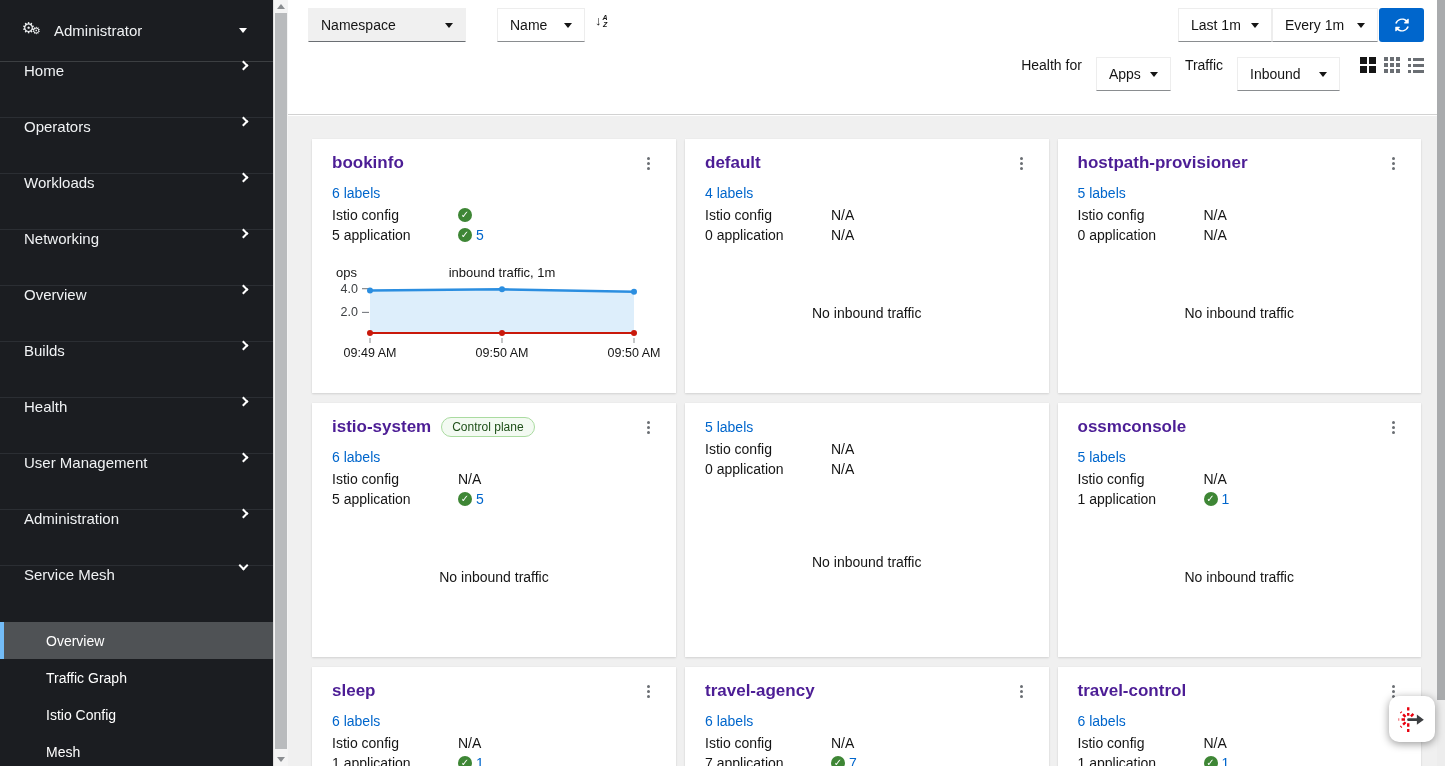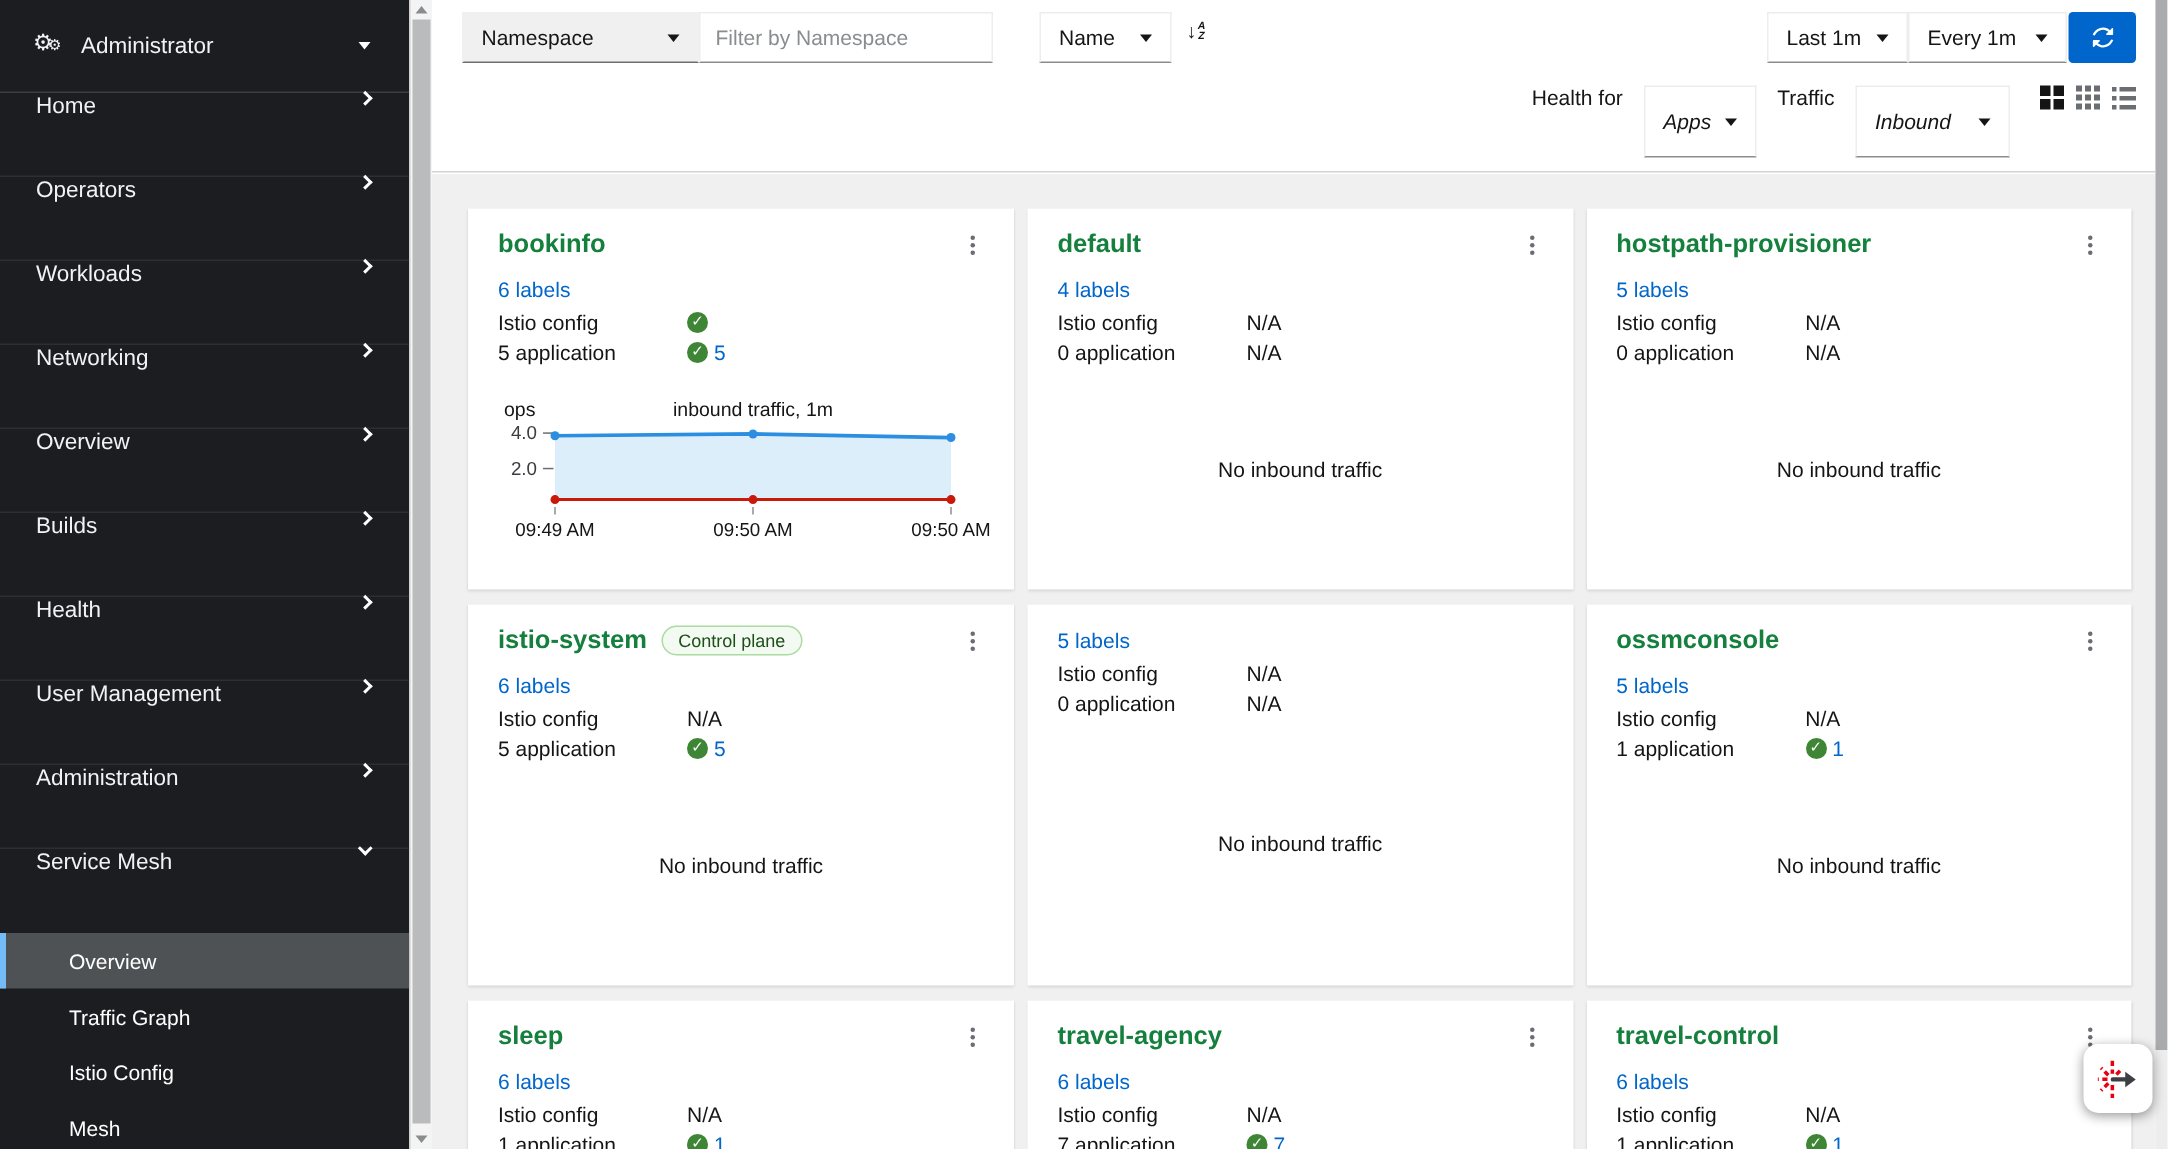"Filter by Namespace" input.filter-input { html: <input> -> none }
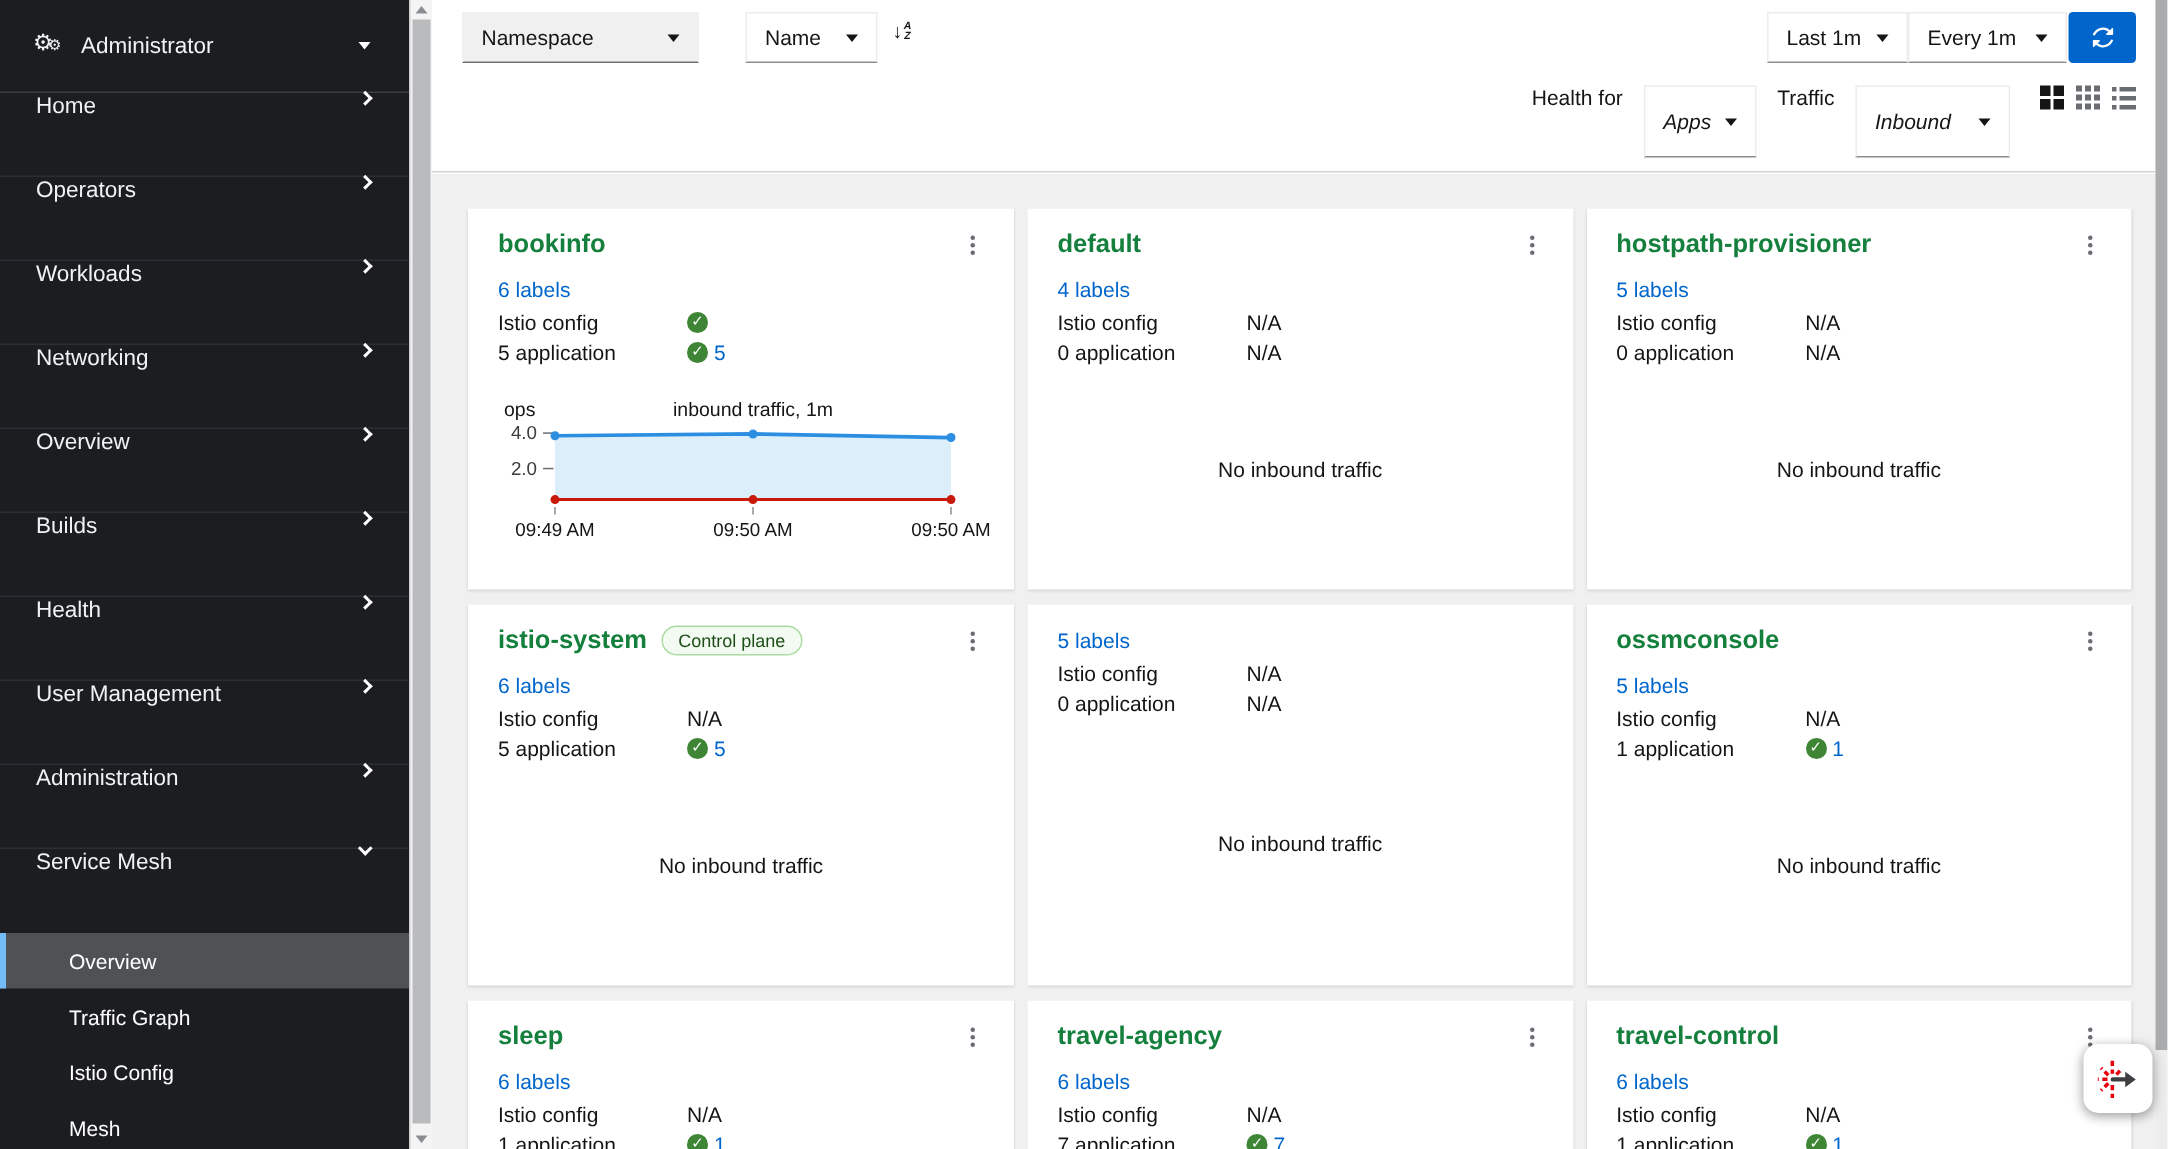"Apps" .sm-select { font-style: italic -> none; height: 48px -> 34px }
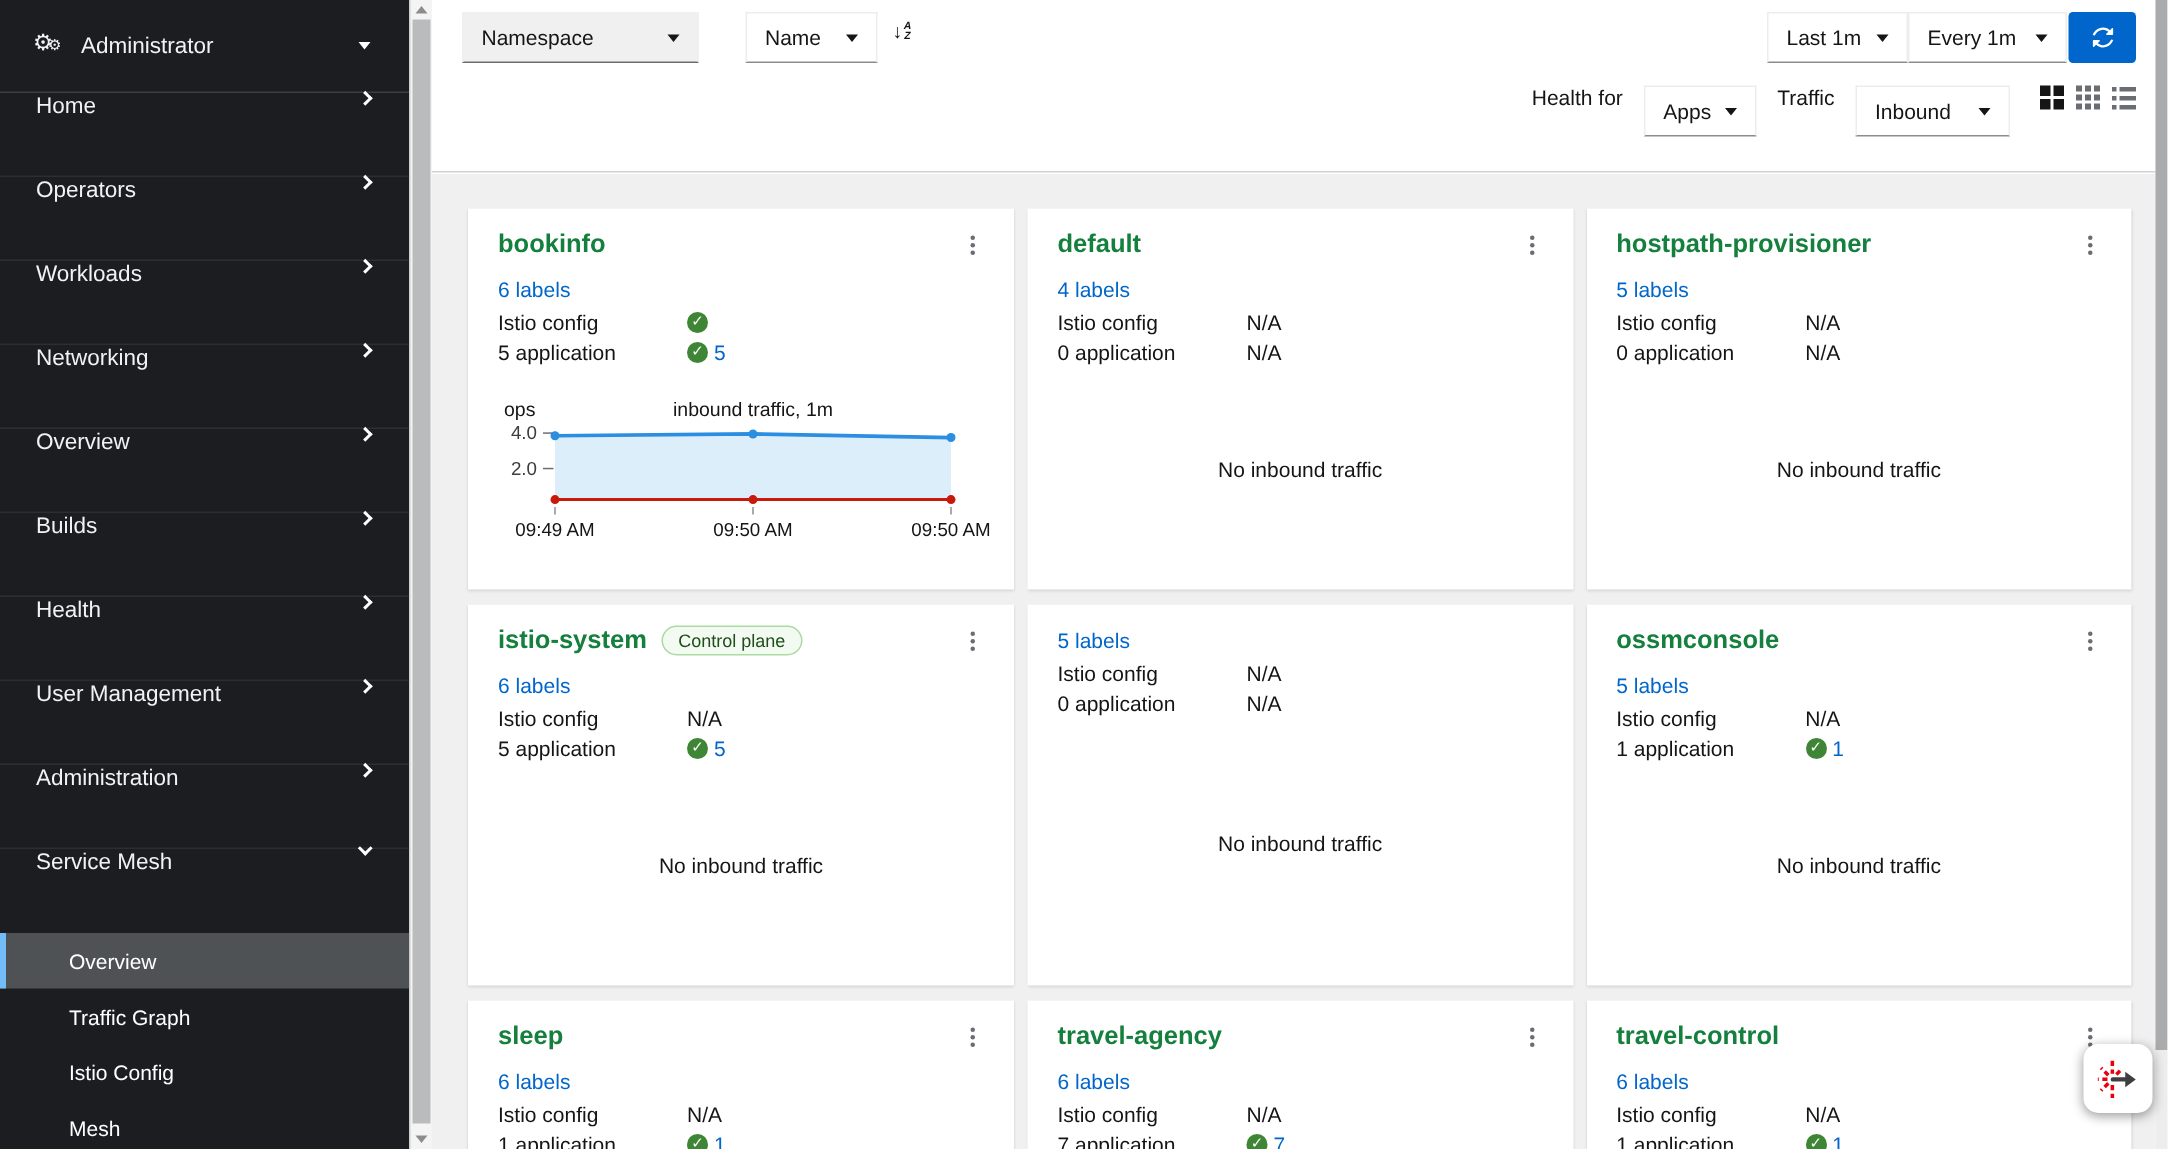"bookinfo" .card-title { color: #15803d -> #4c1d95 }
